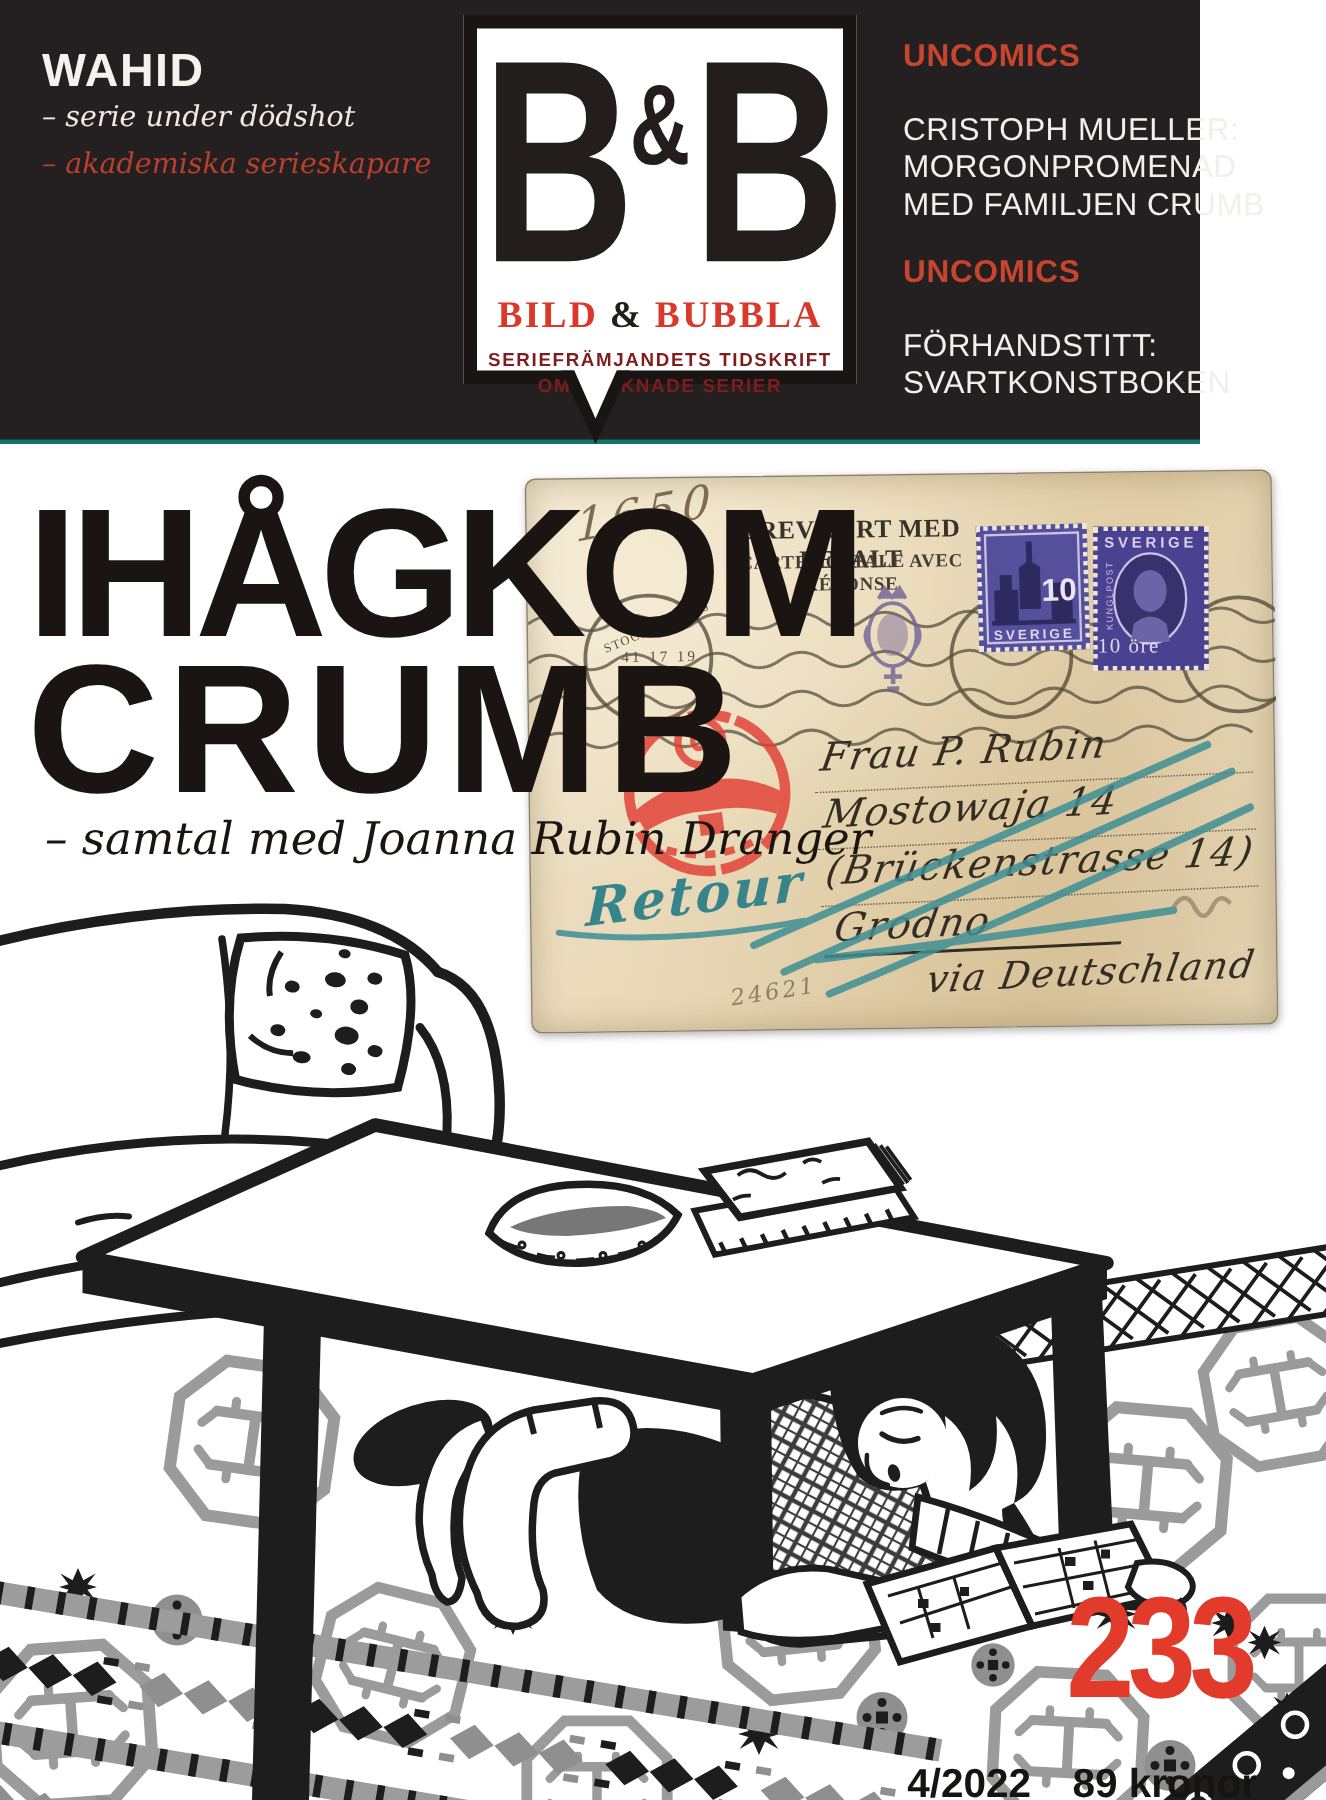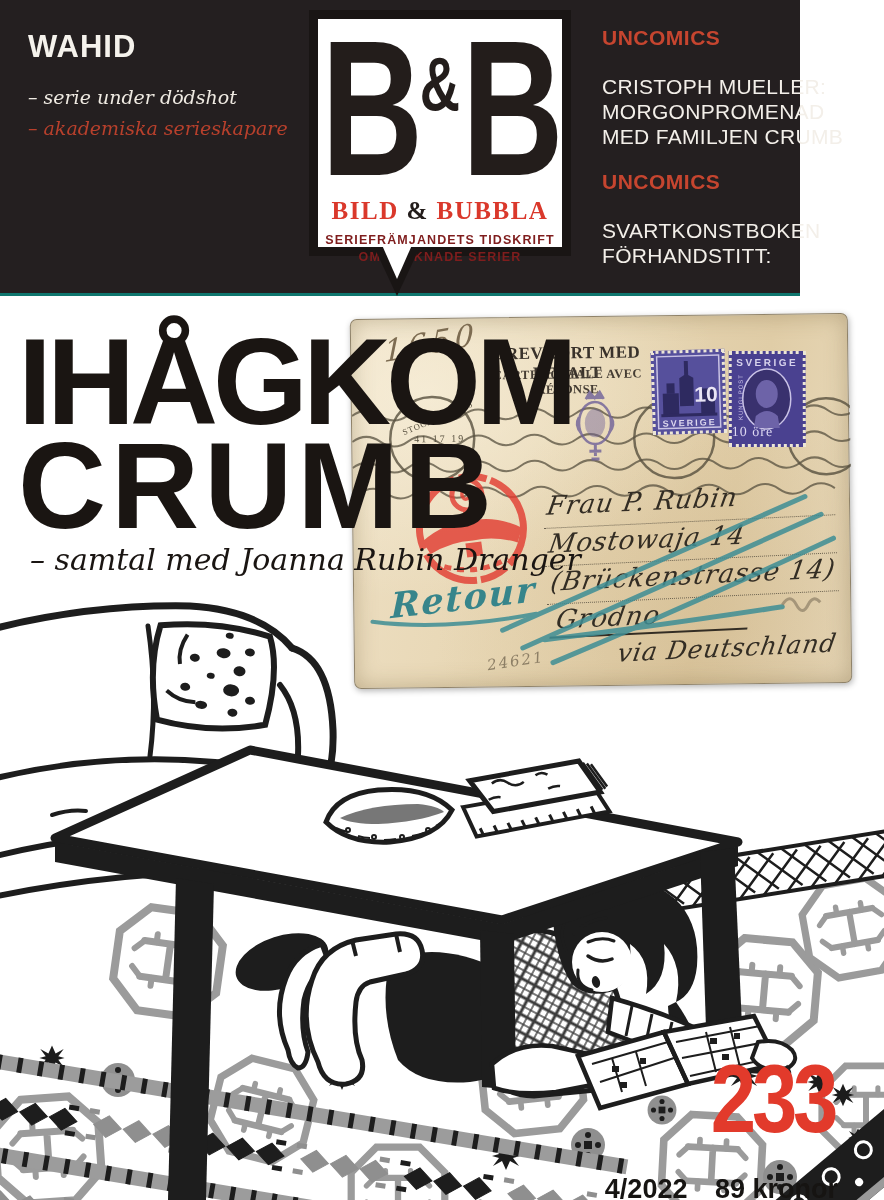"– serie under dödshot" .sub-it { margin-top: 22px -> 3px }
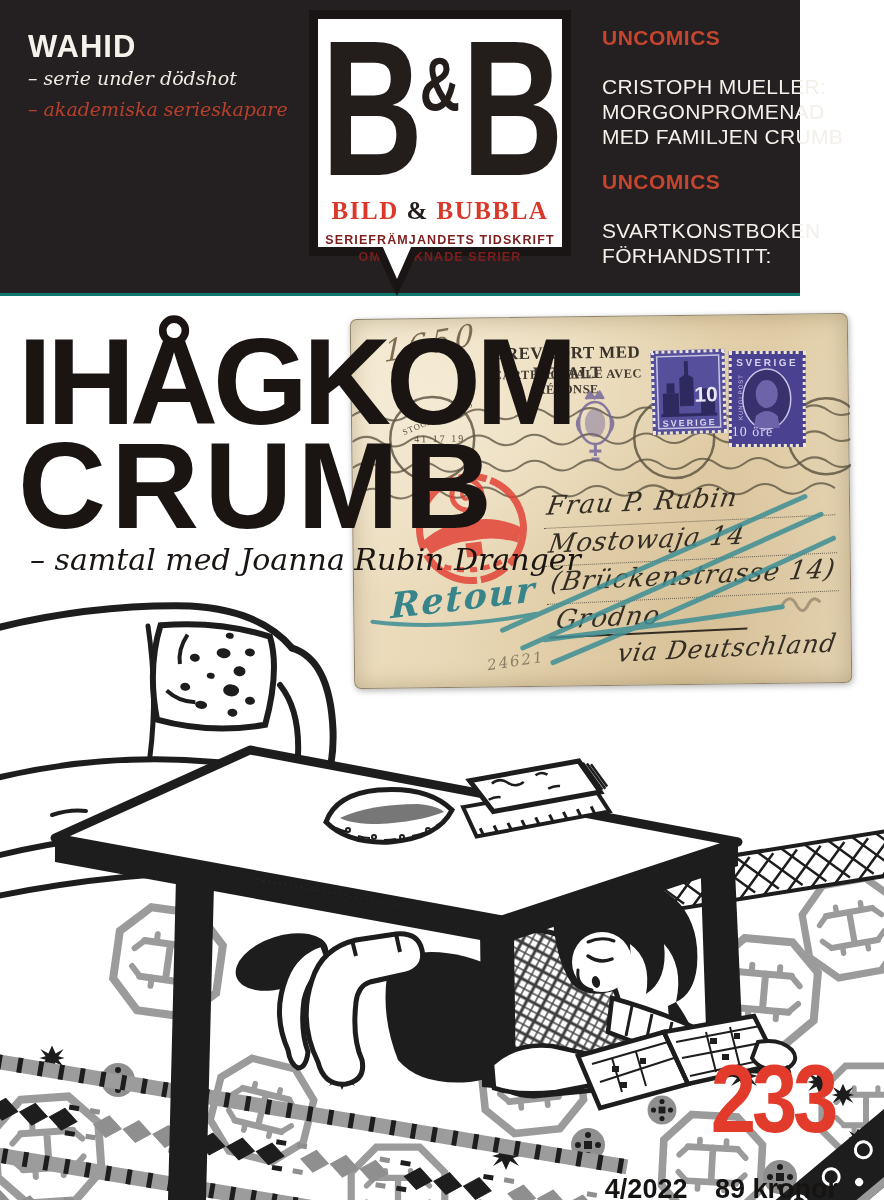"SVARTKONSTBOKEN" div { order: before "FÖRHANDSTITT:" -> after "FÖRHANDSTITT:" }
